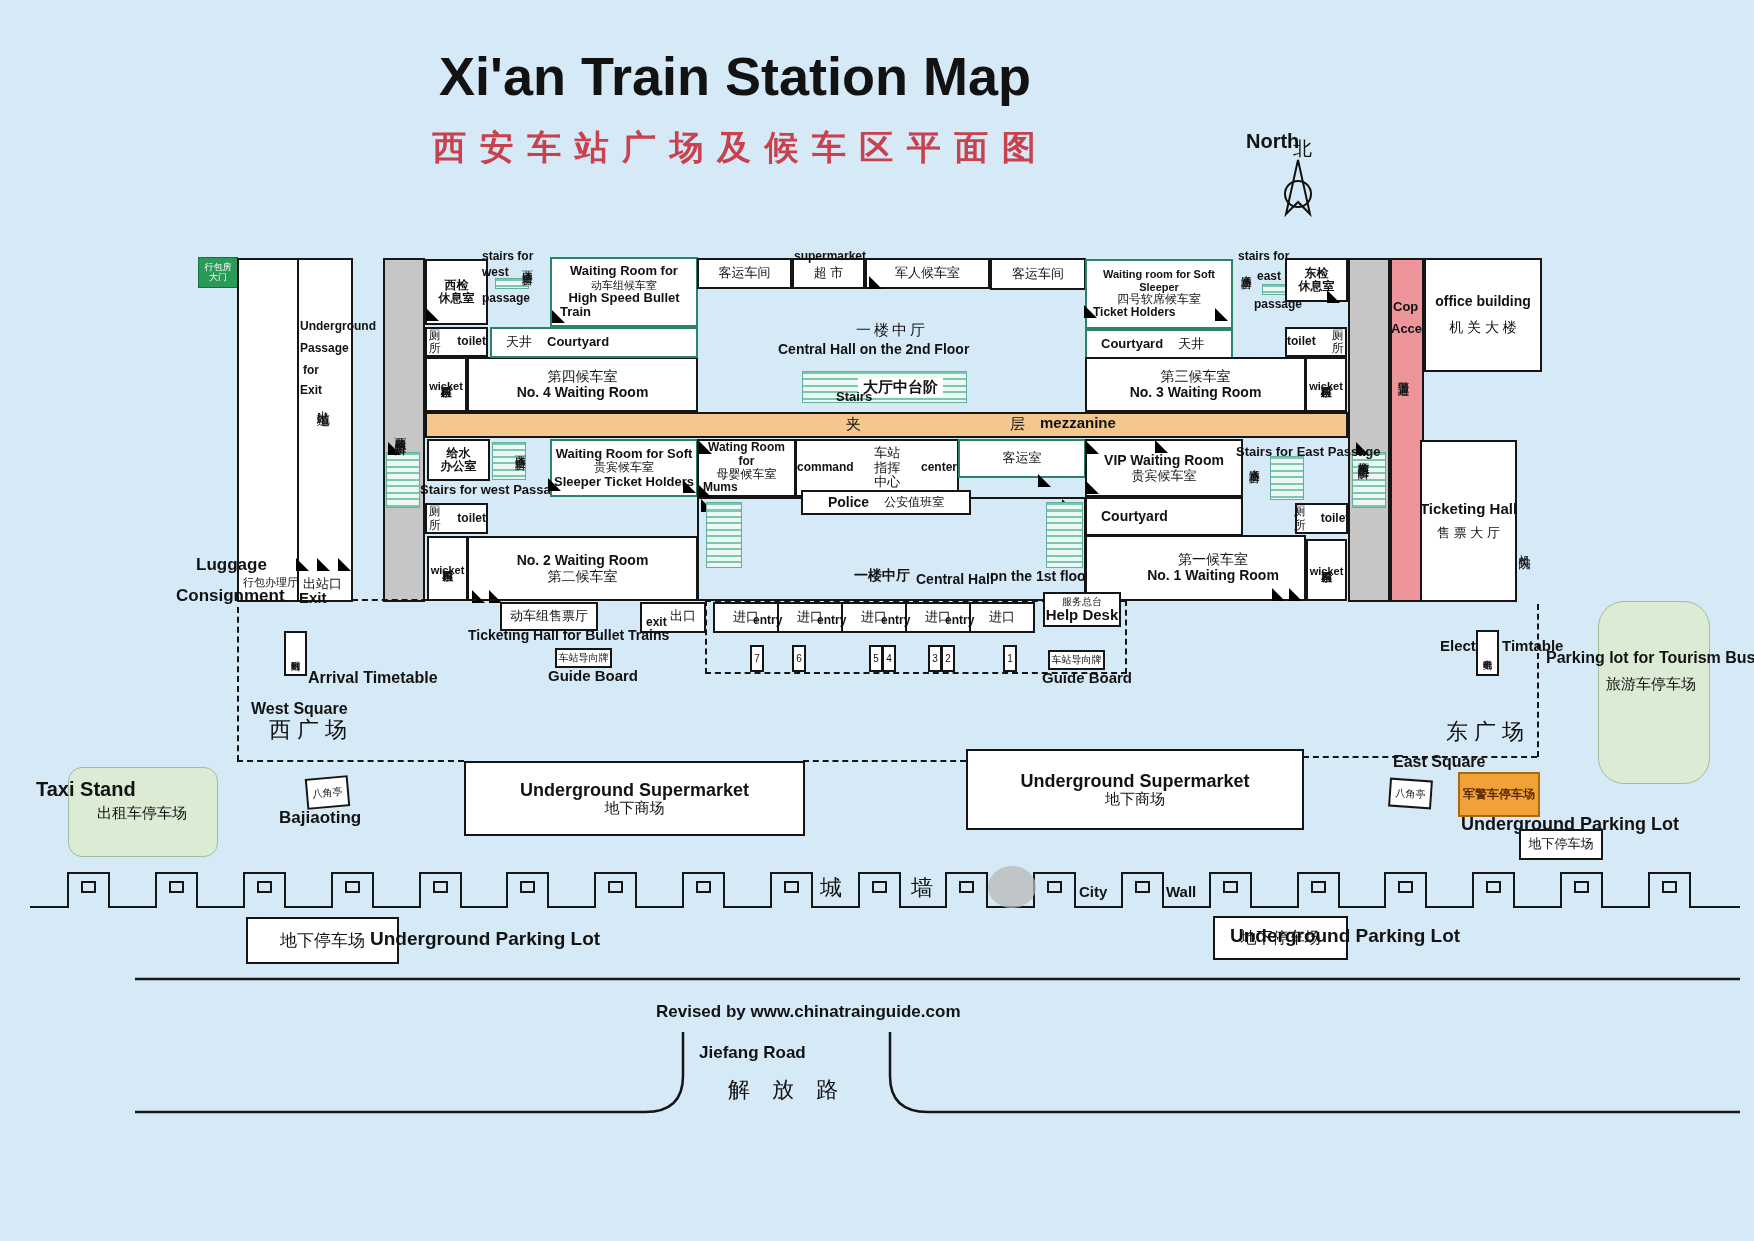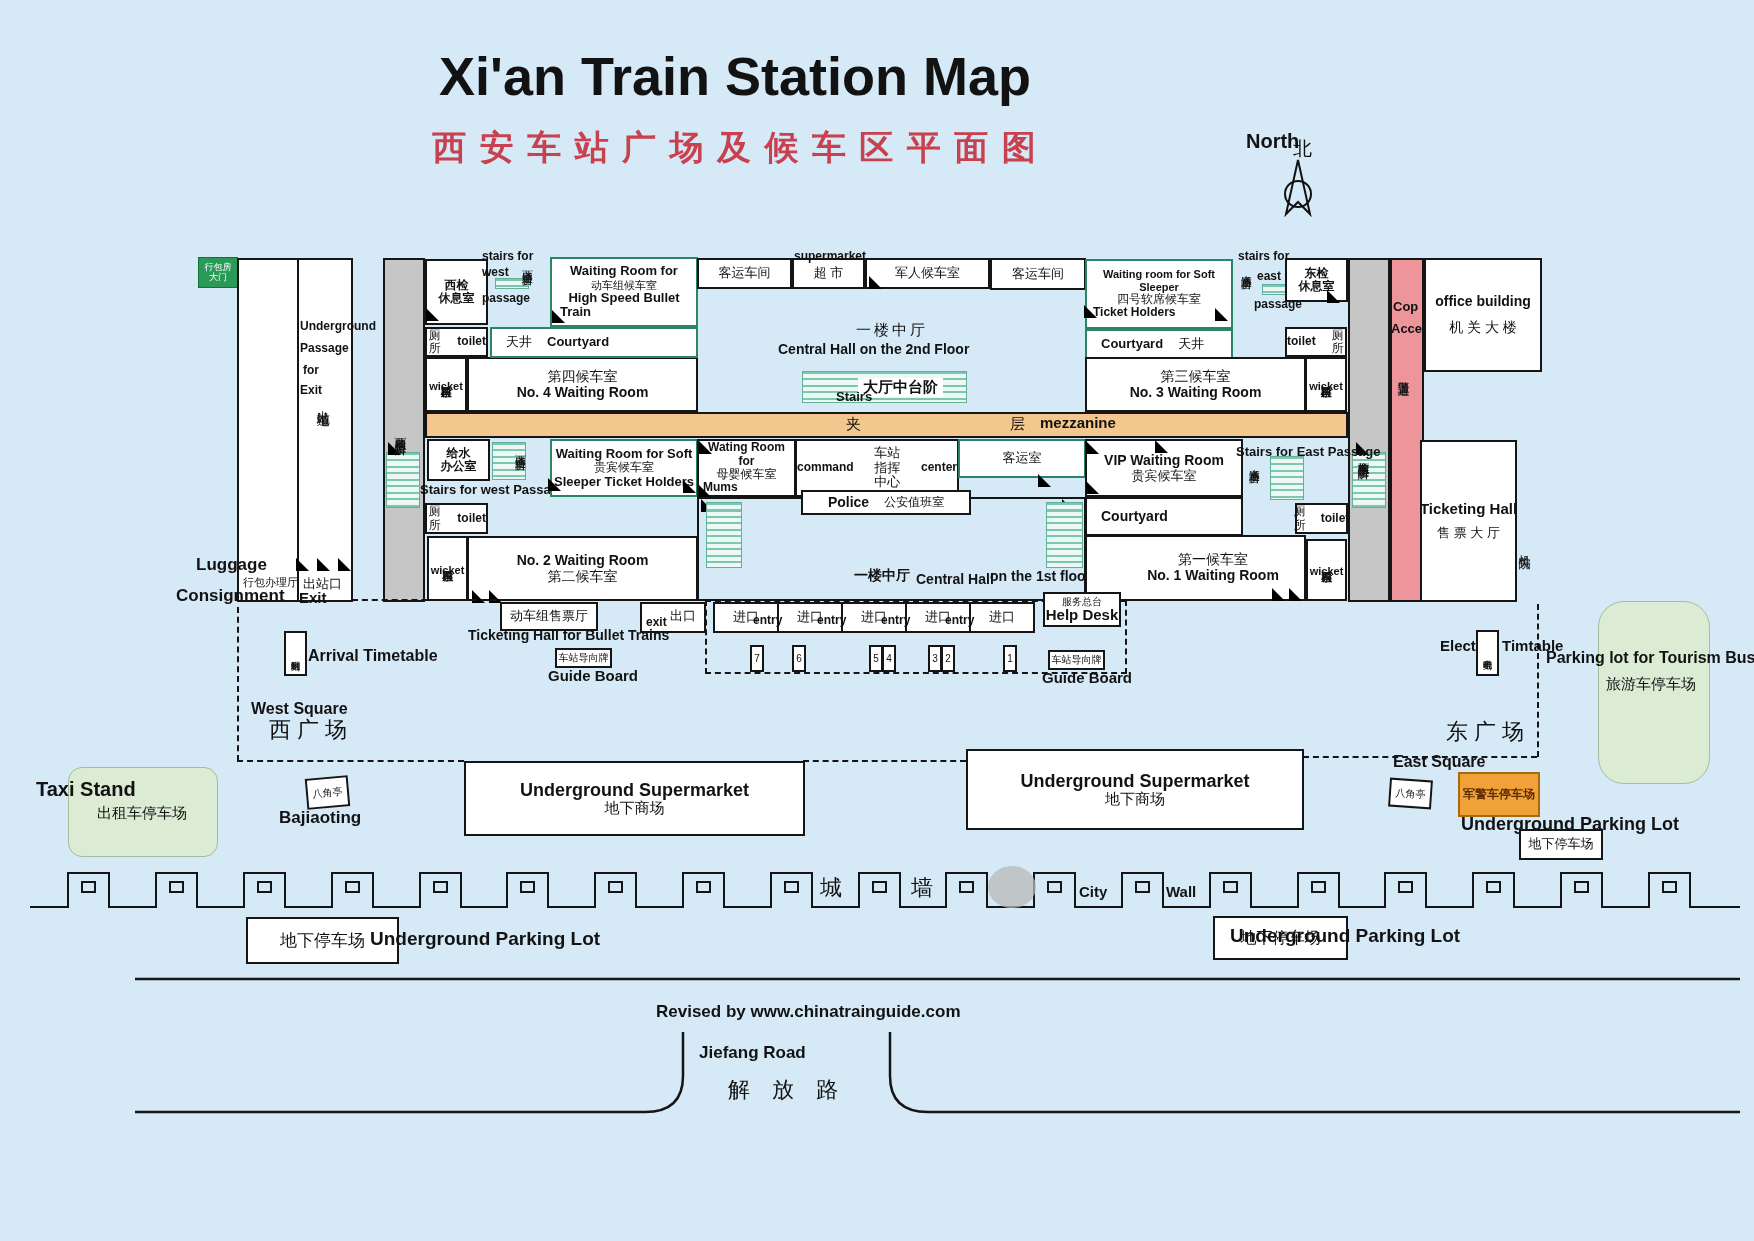"Arrival Timetable" div.lbl { top: 648px -> 670px }
